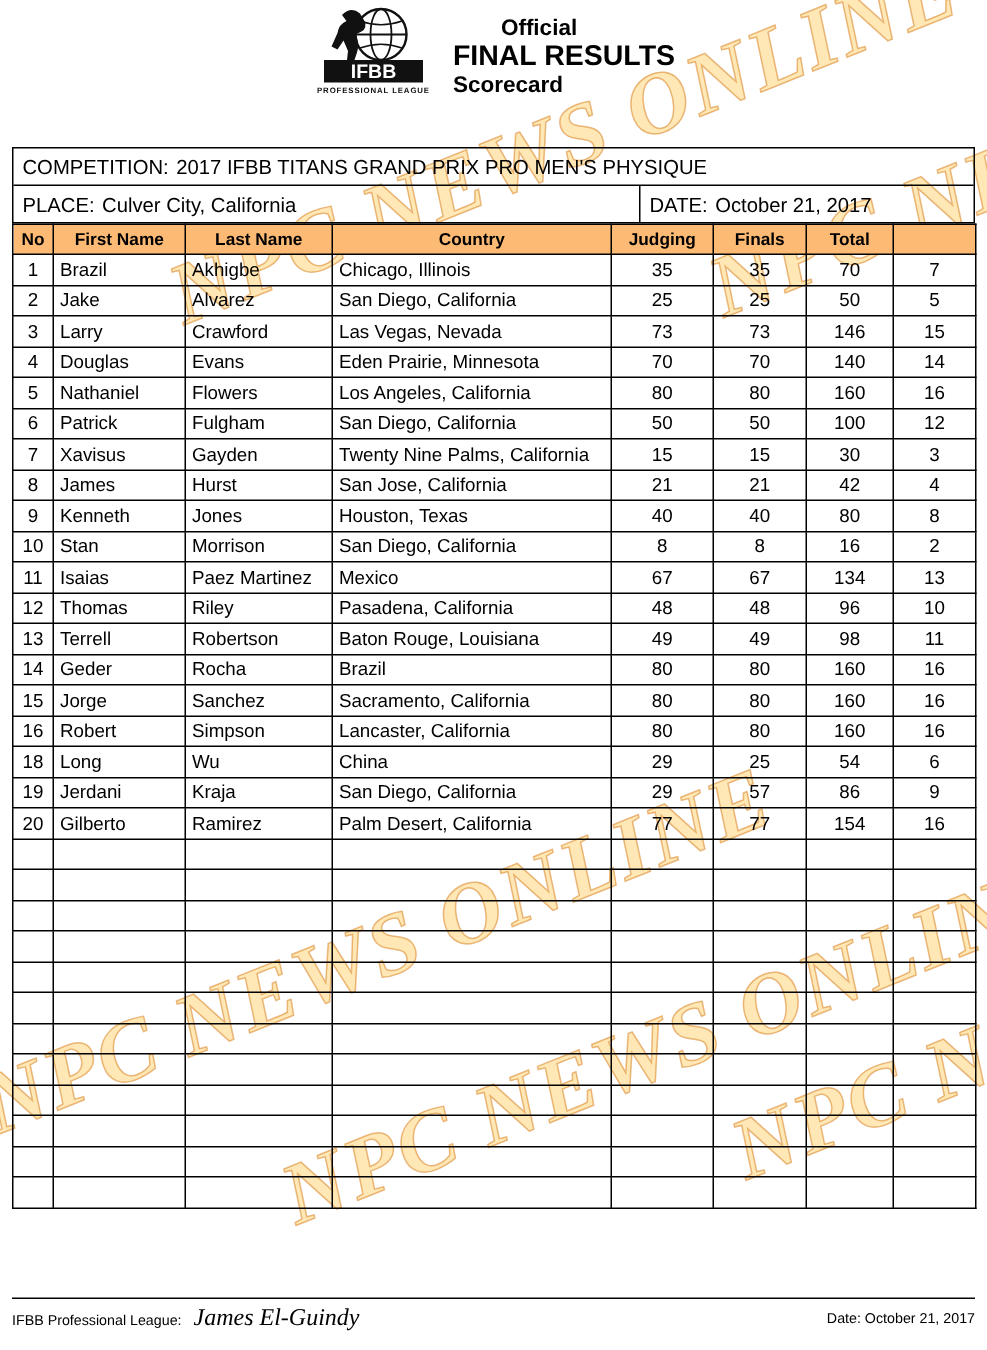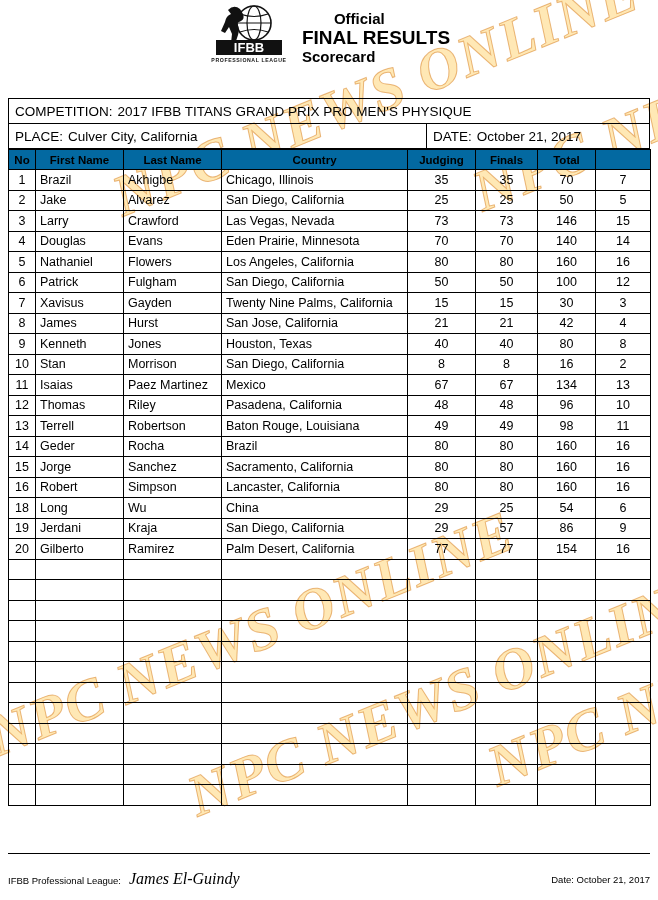"No" table.results thead th { background: #0369a1 -> #fdba74 }
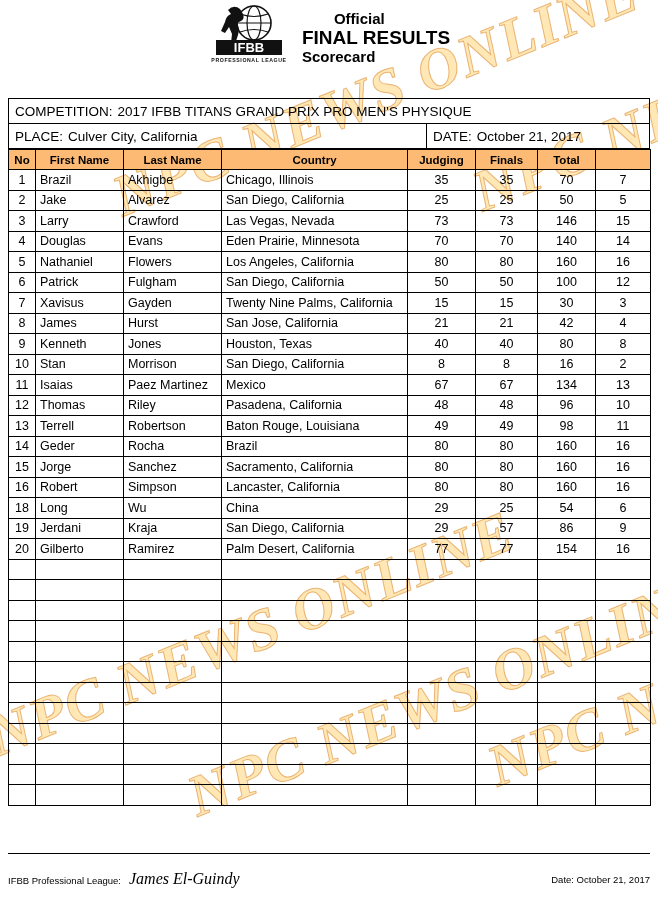"IFBB Professional League:" .footer { padding-top: 16px -> 4px }
